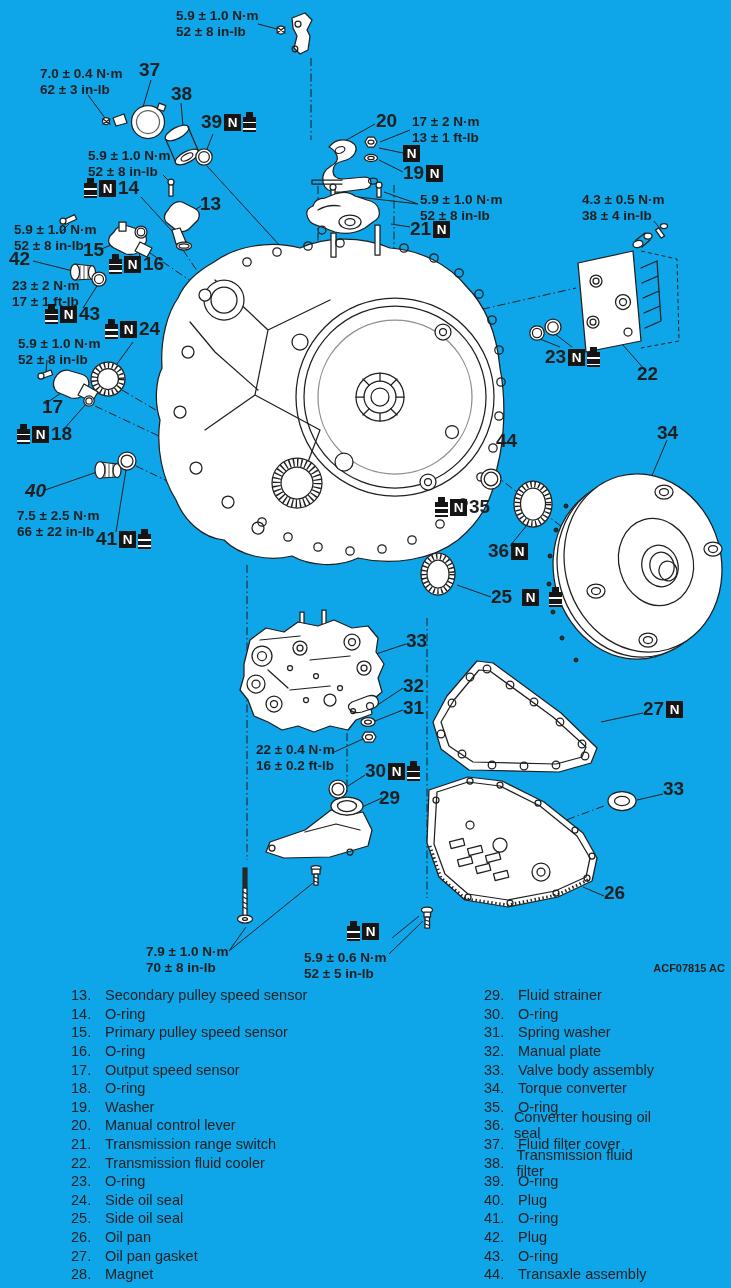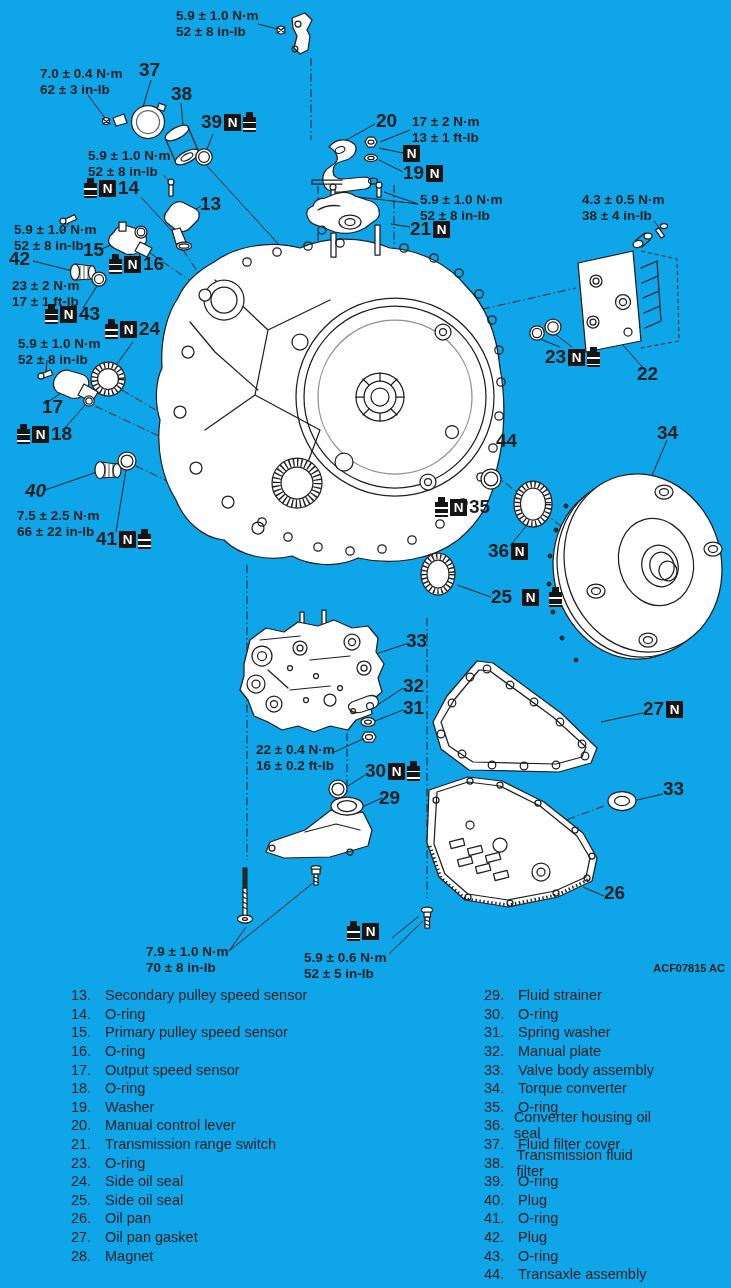"22." li { html: none -> <li> <span>22.</span> <span>Transmission fluid cooler</span> </li> }
